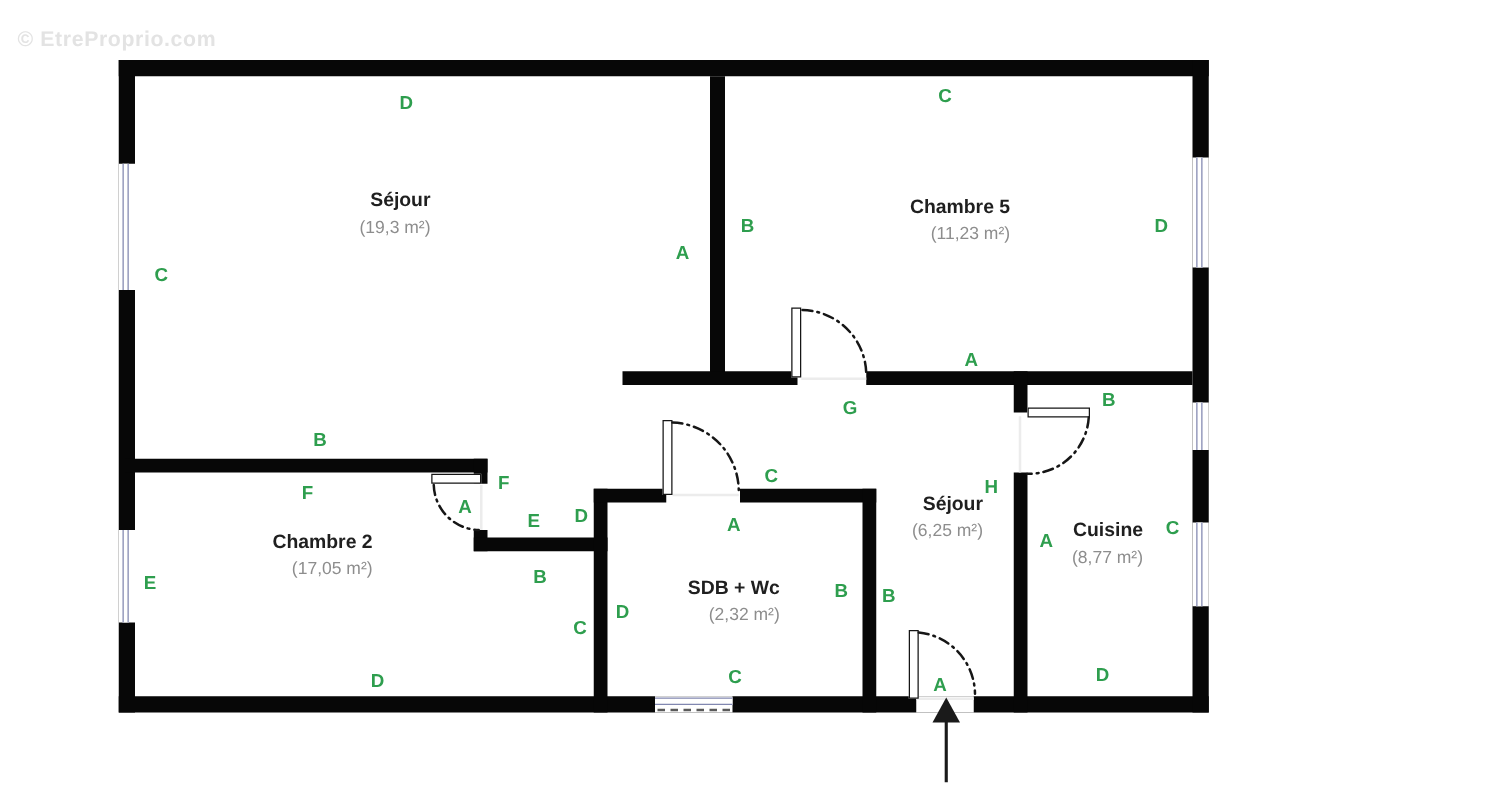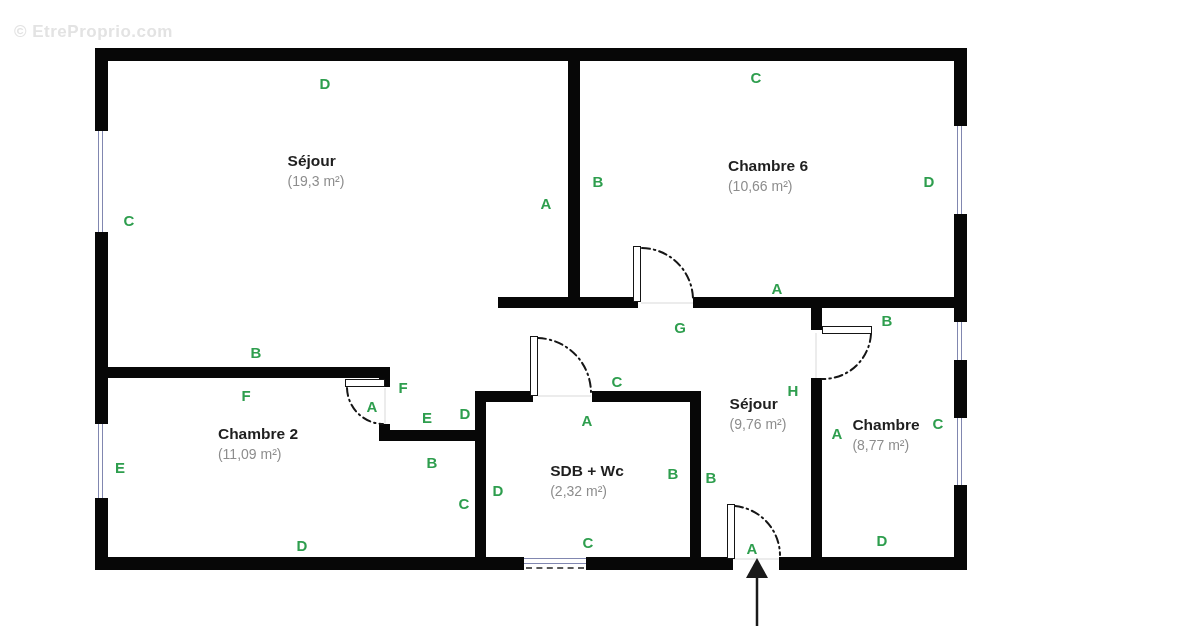"Séjour" .room-label { text-align: left -> right }
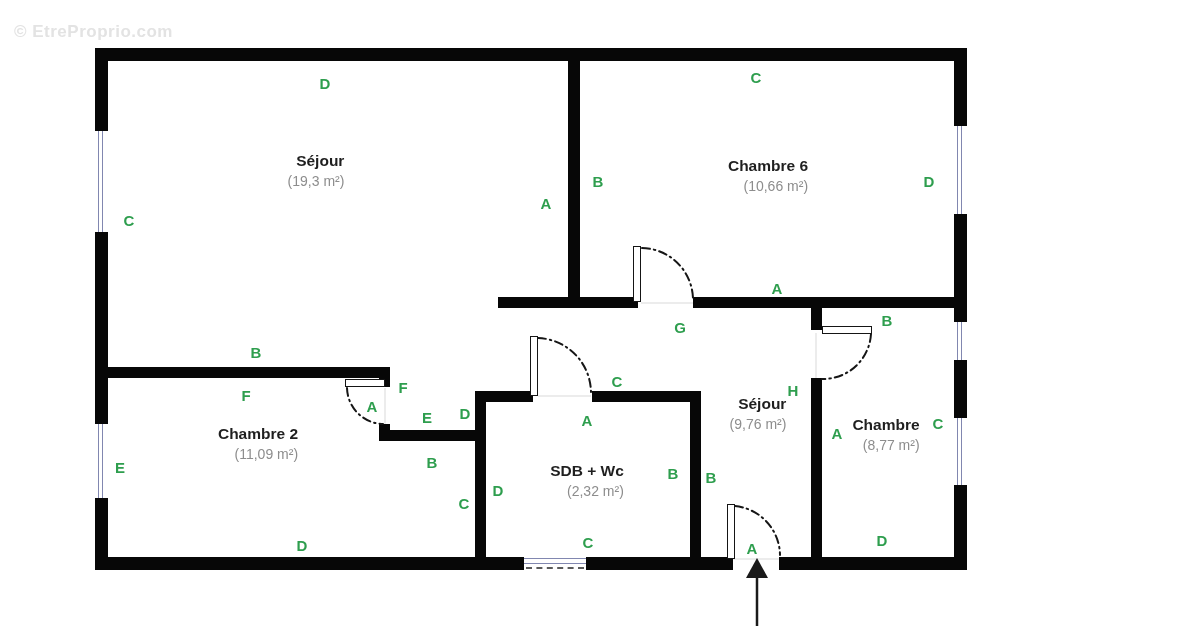"Chambre 6" div.name { text: 6 -> 5 }
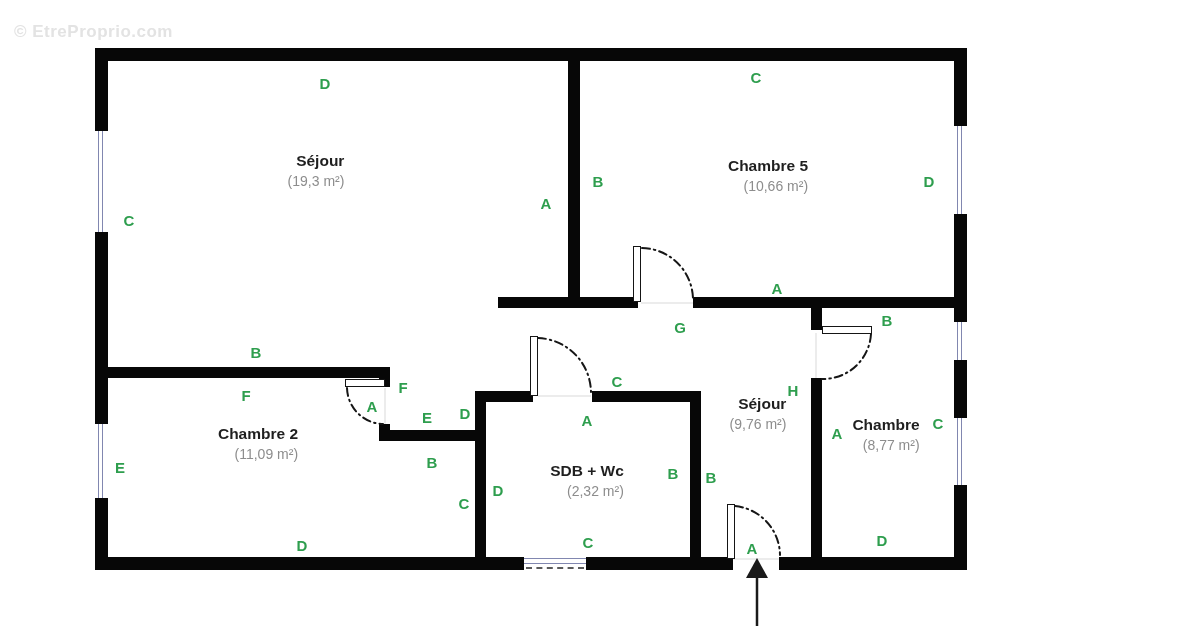"(10,66 m²)" div.area { text: 10,66 -> 11,23 }
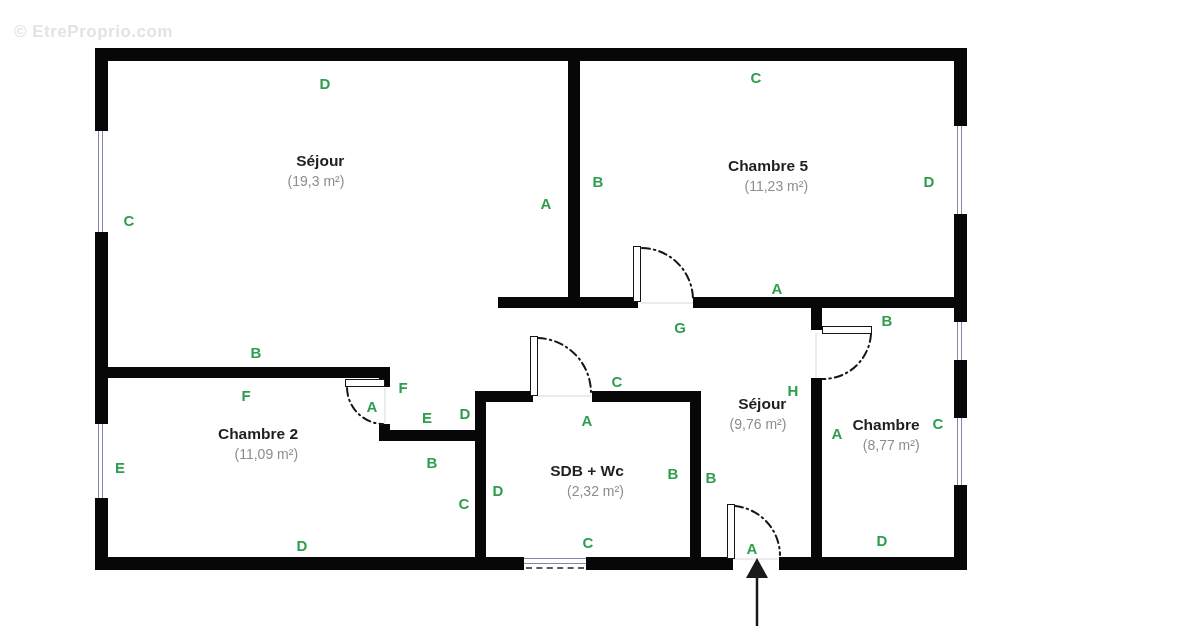"(9,76 m²)" div.area { text: 9,76 -> 6,25 }
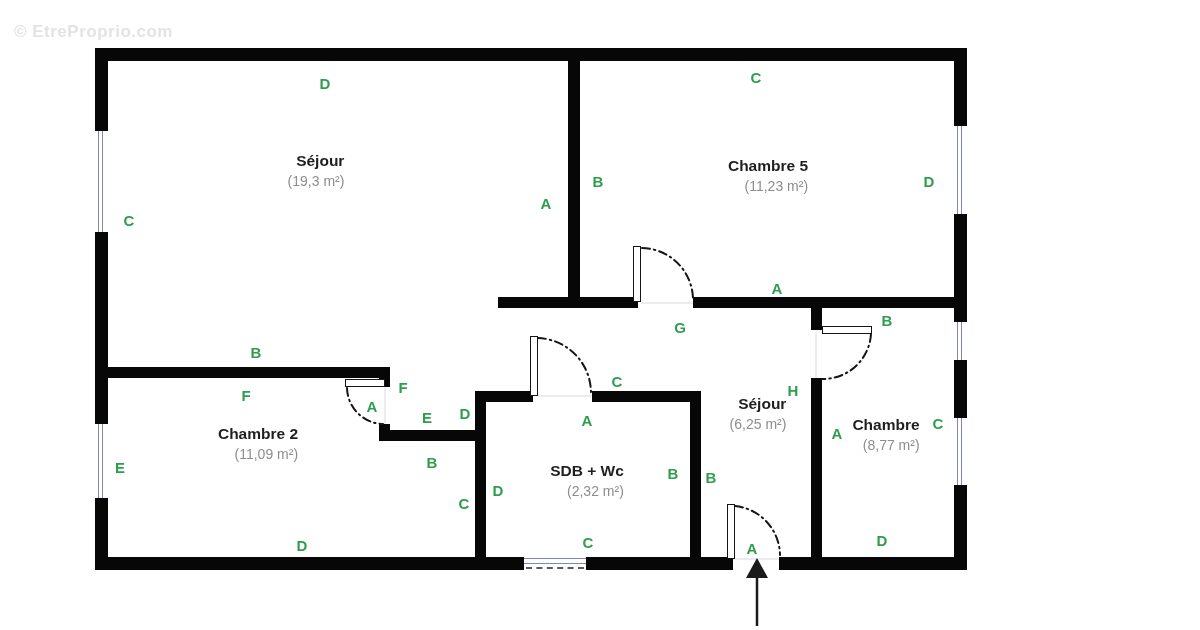"Chambre" div.name { text: Chambre -> Cuisine }
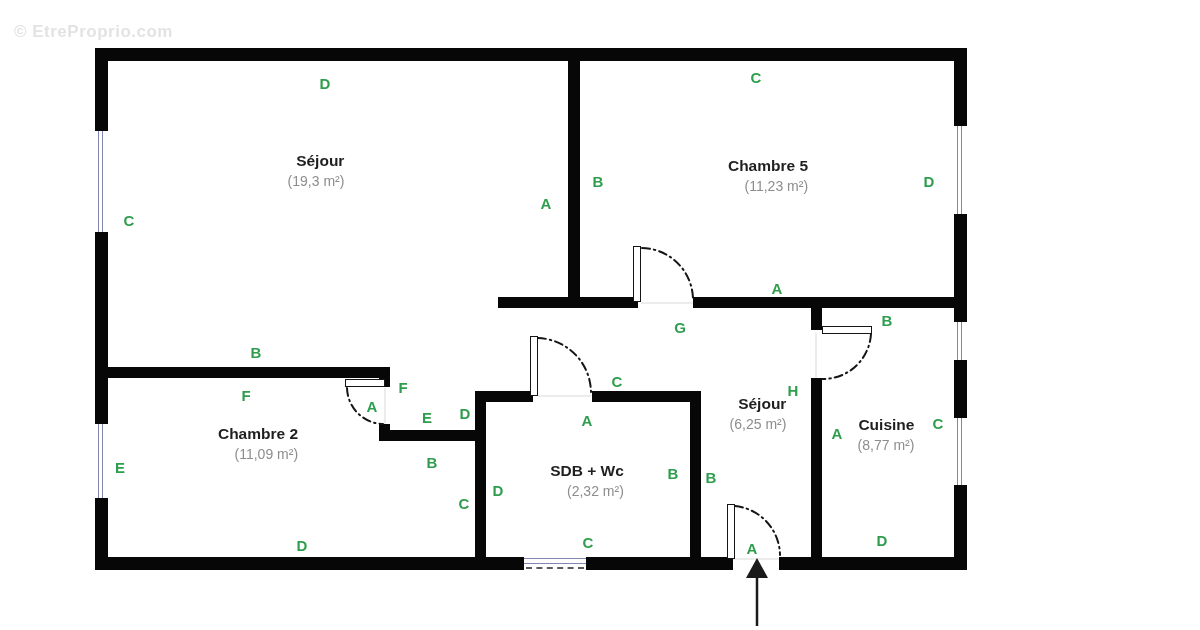"(11,09 m²)" div.area { text: 11,09 -> 17,05 }
